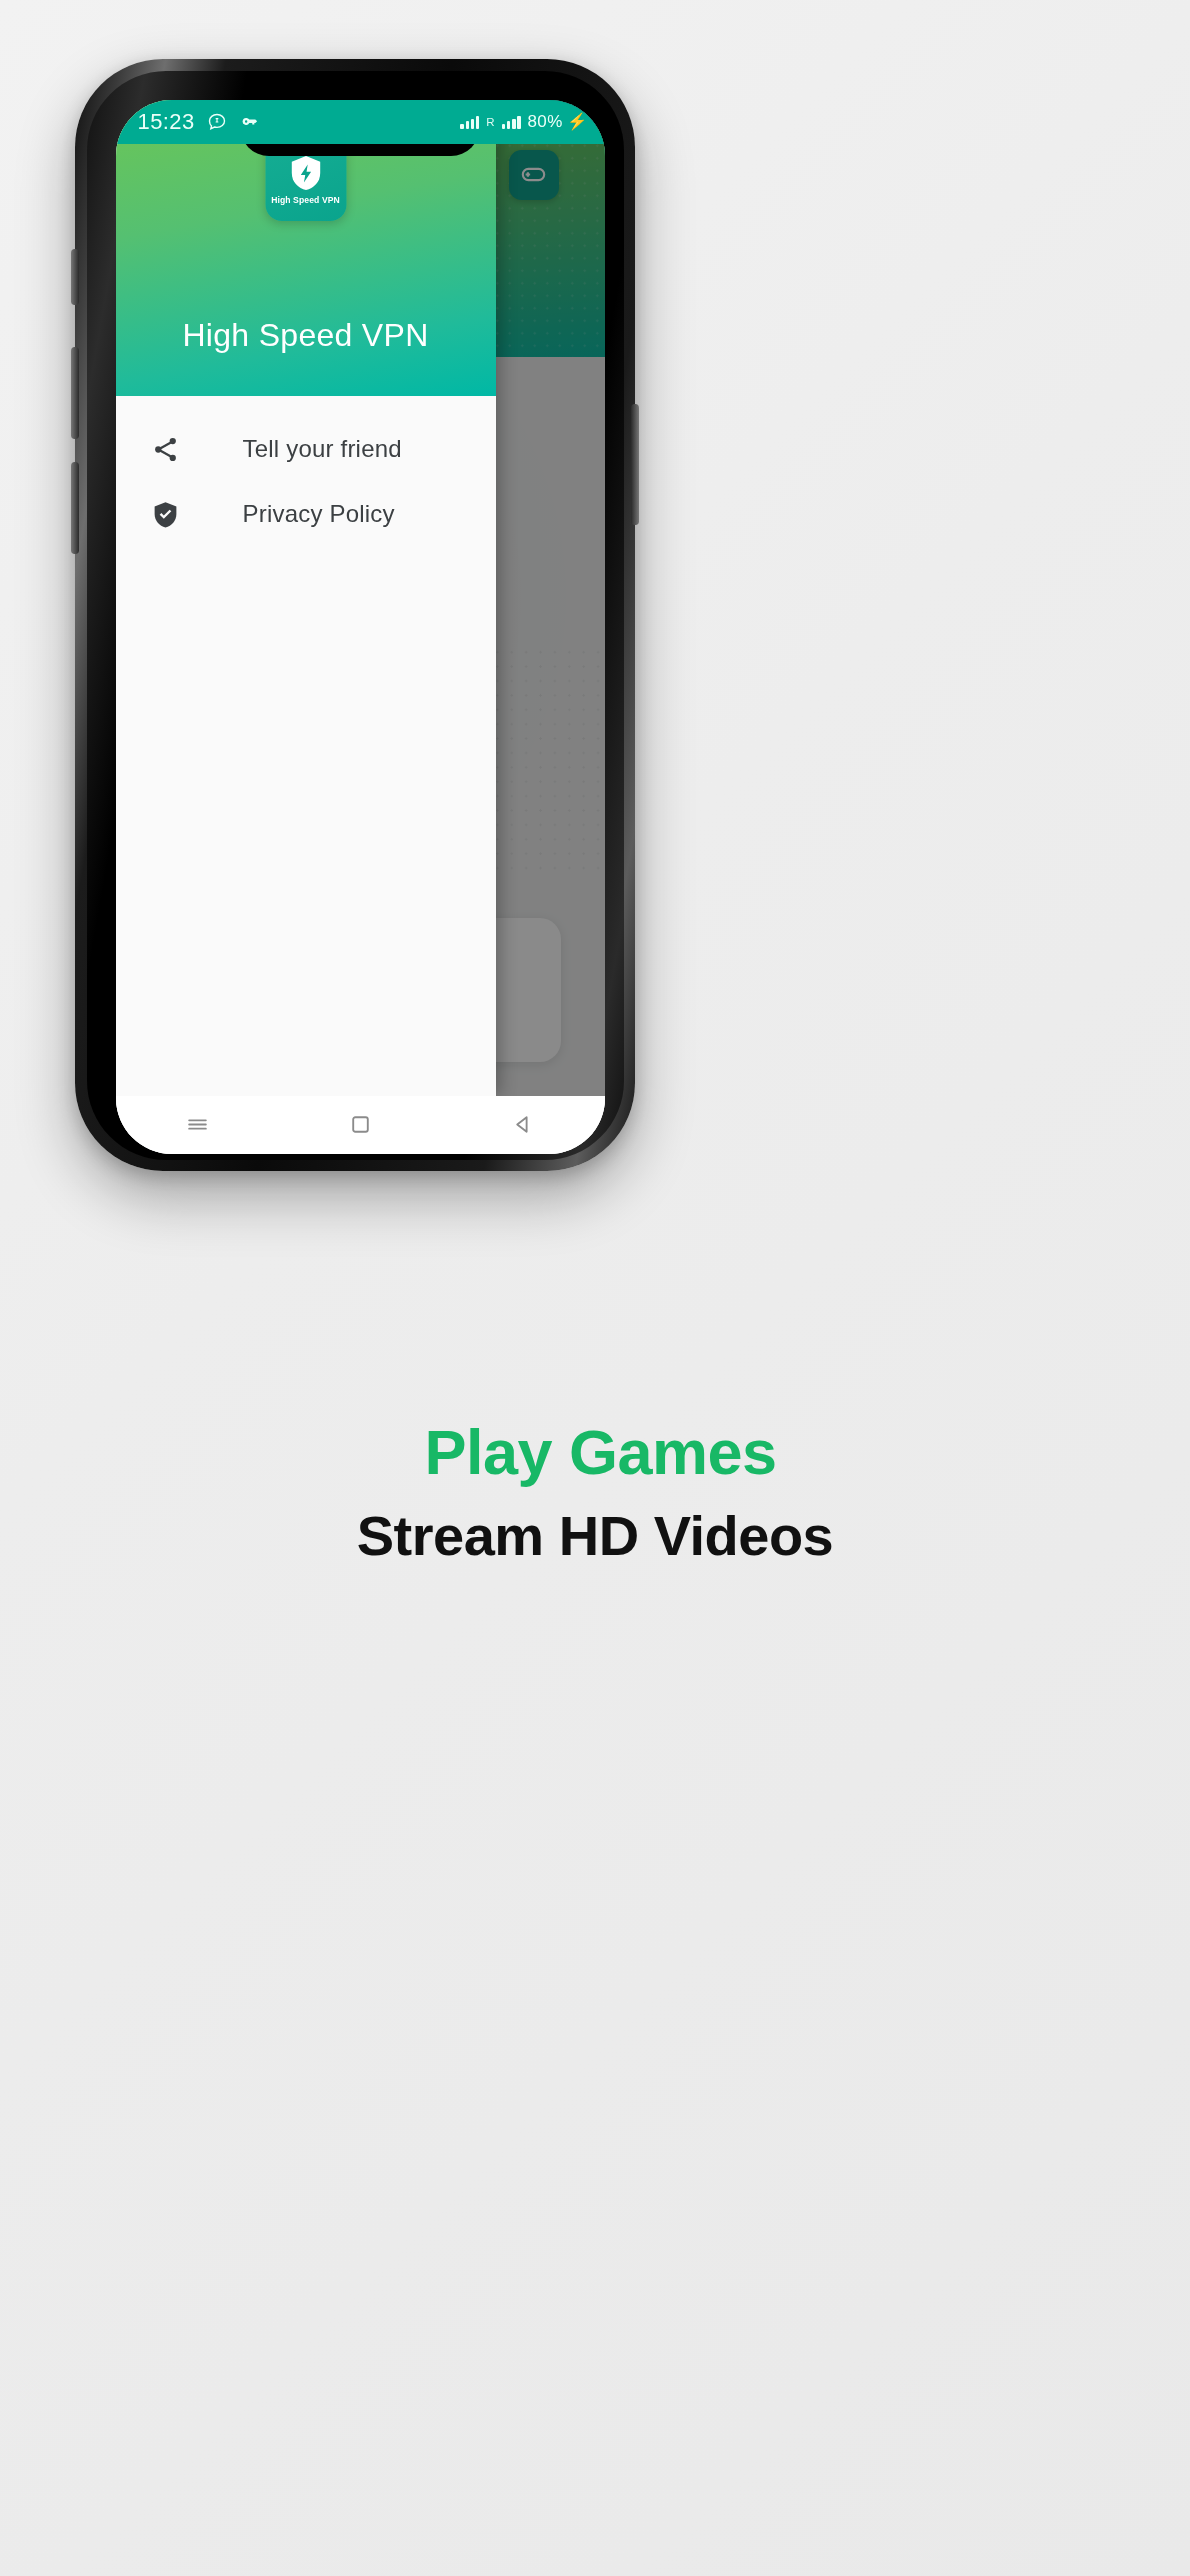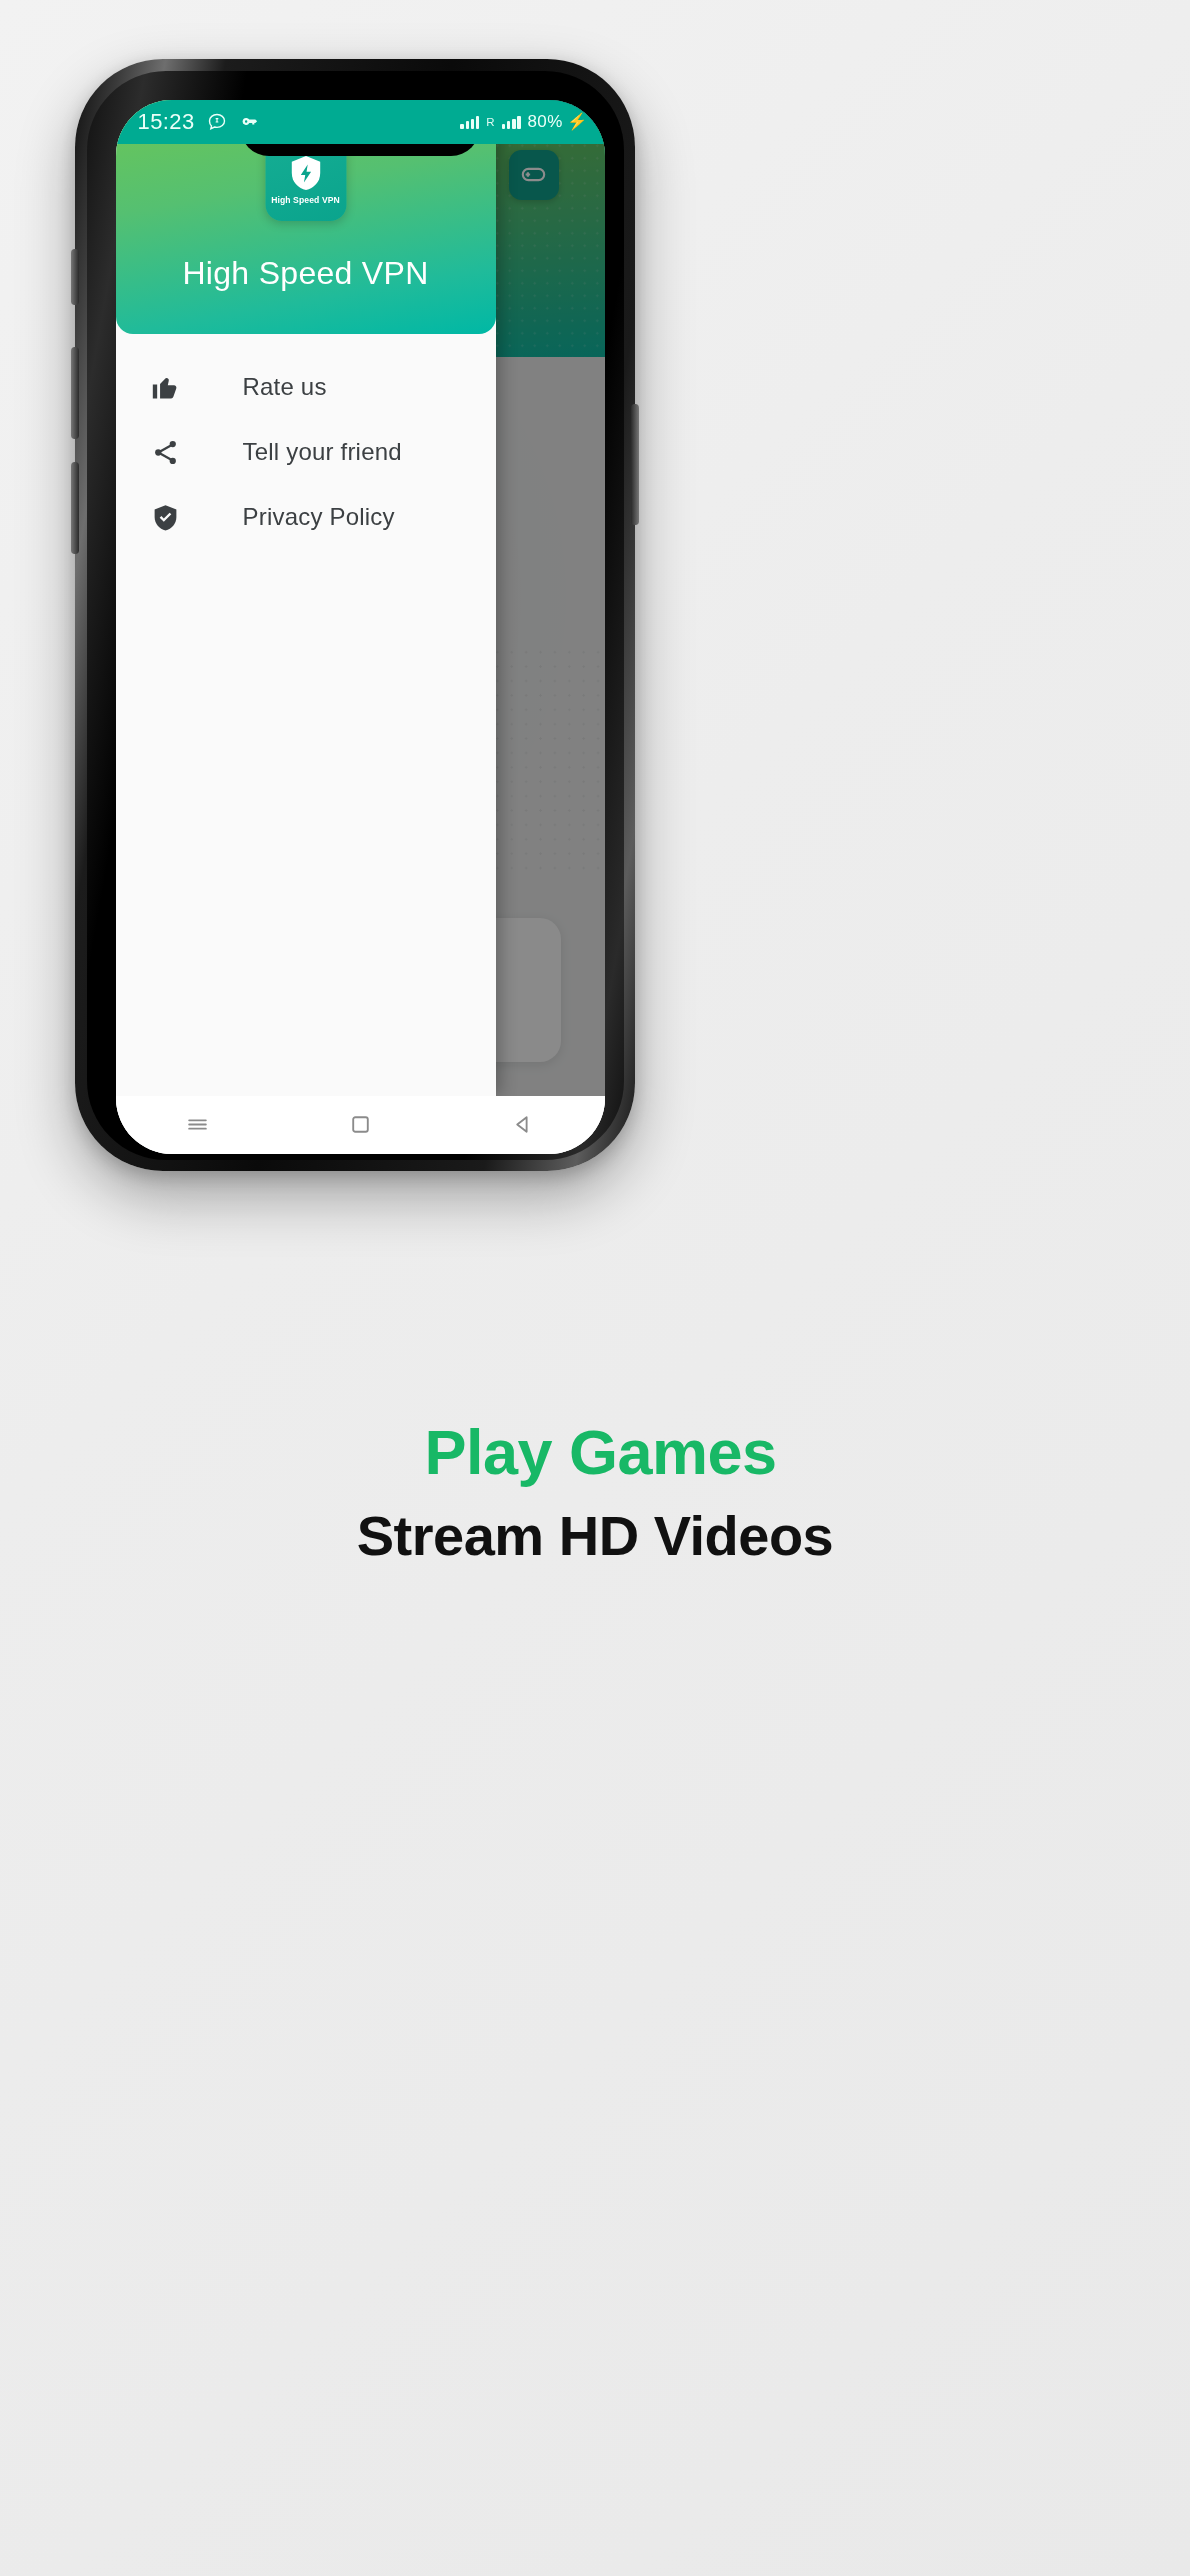"High Speed VPN" .drawer-head { border-radius: 17px -> none; height: 234px -> 296px }
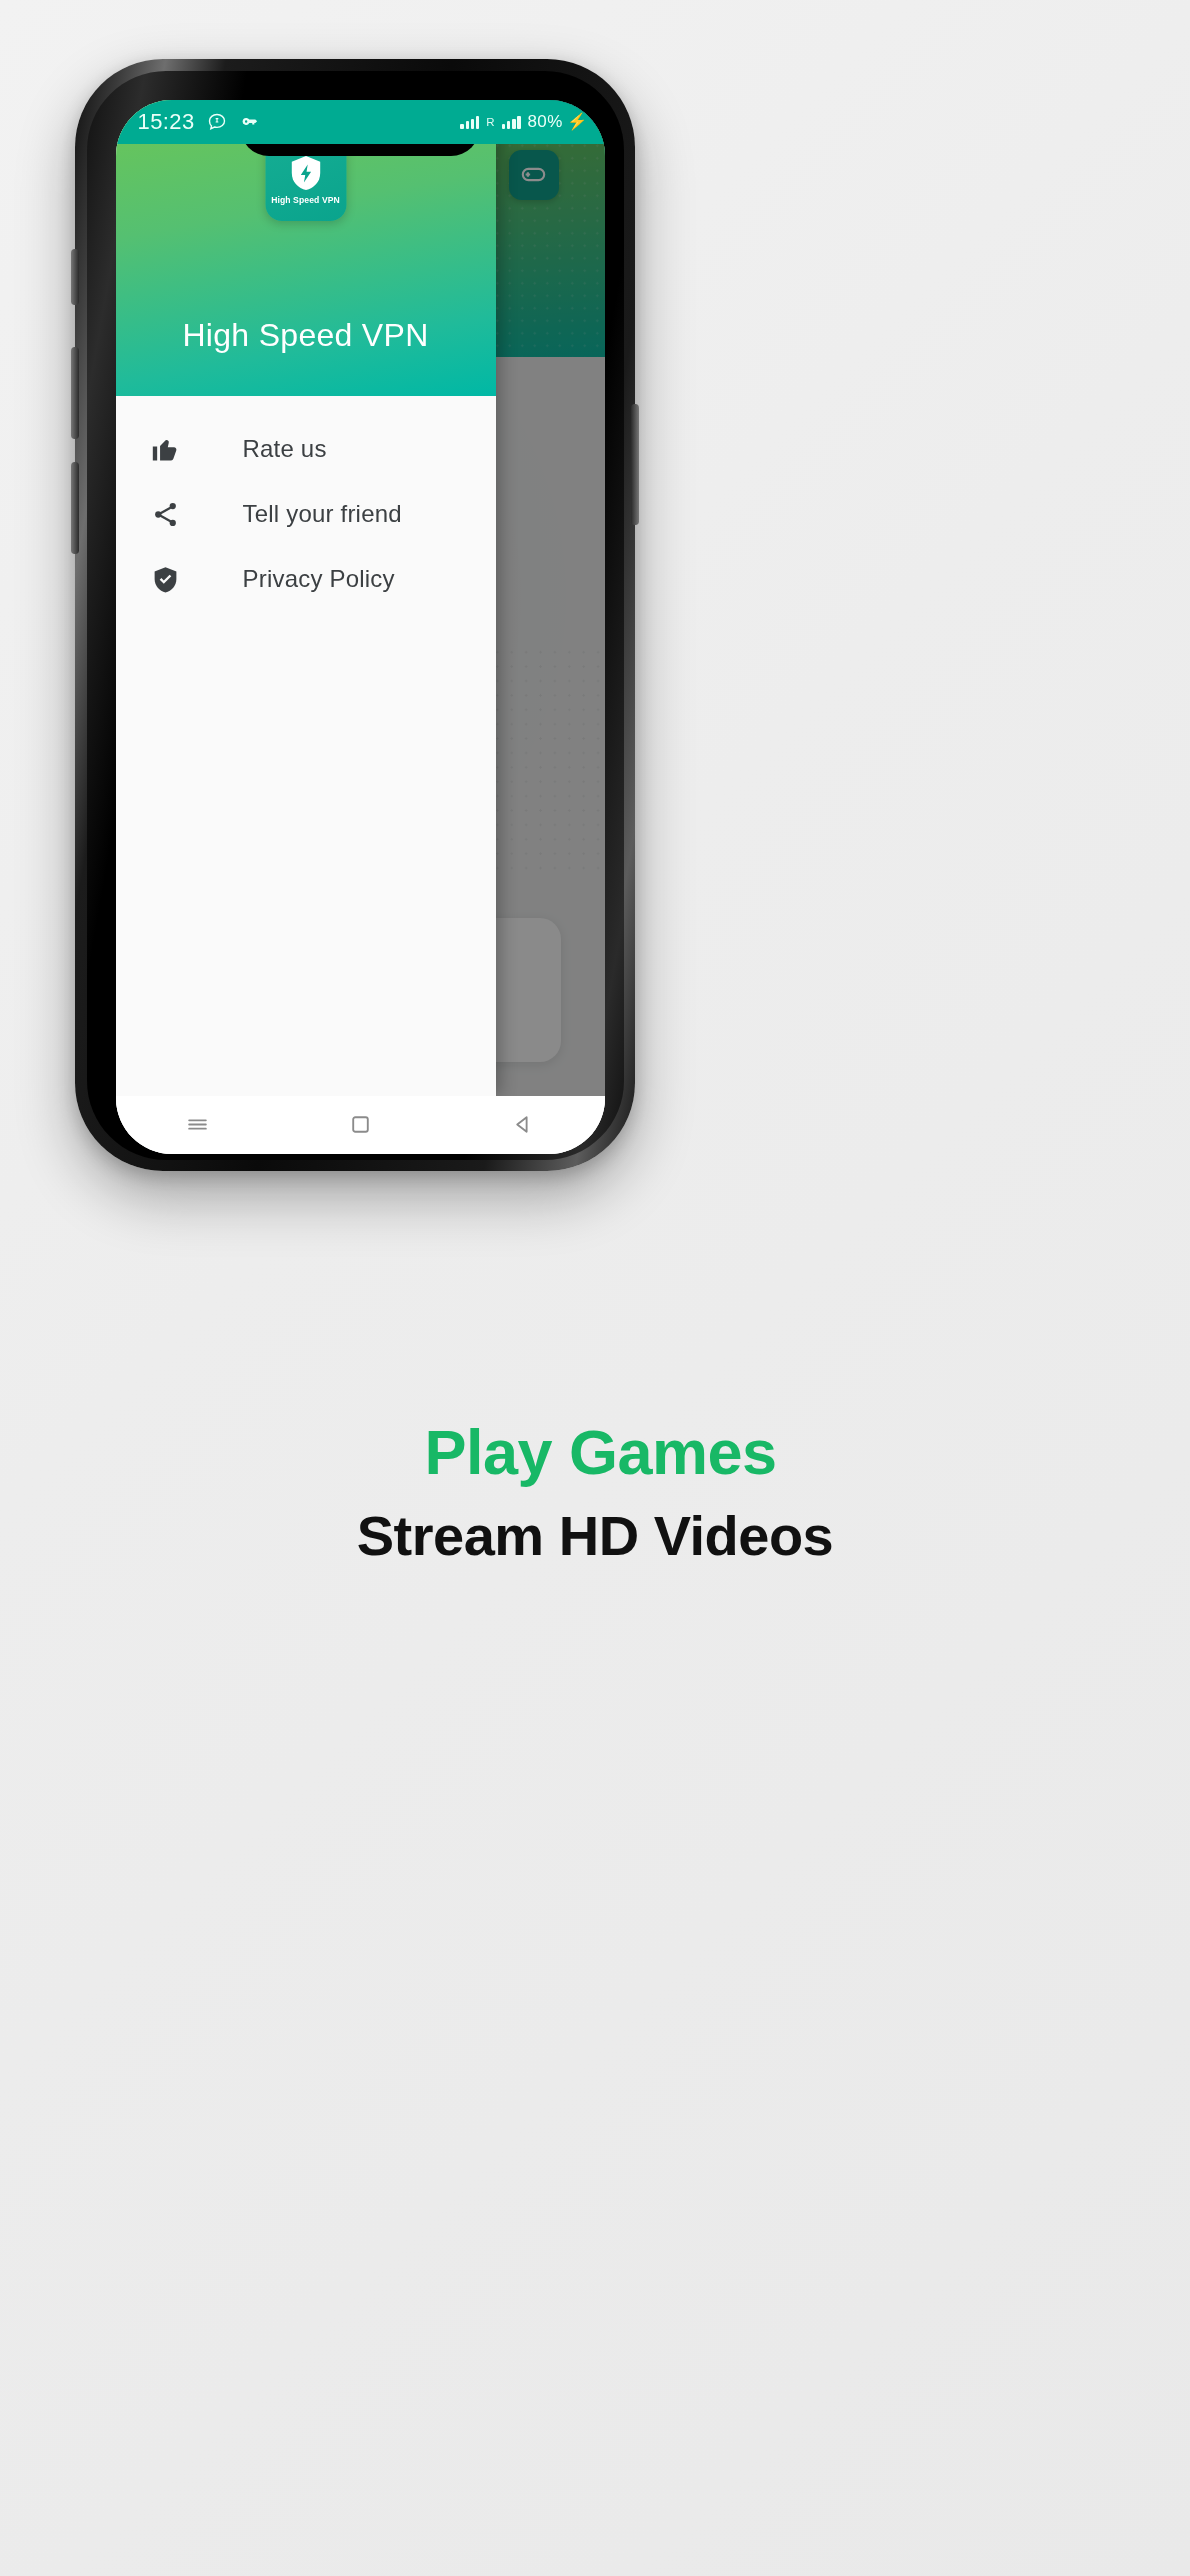"Rate us" div.menu-item { html: <div> <span> <svg> <path></path> </svg> </span> <span>Rate us</span> </div> -> none }
